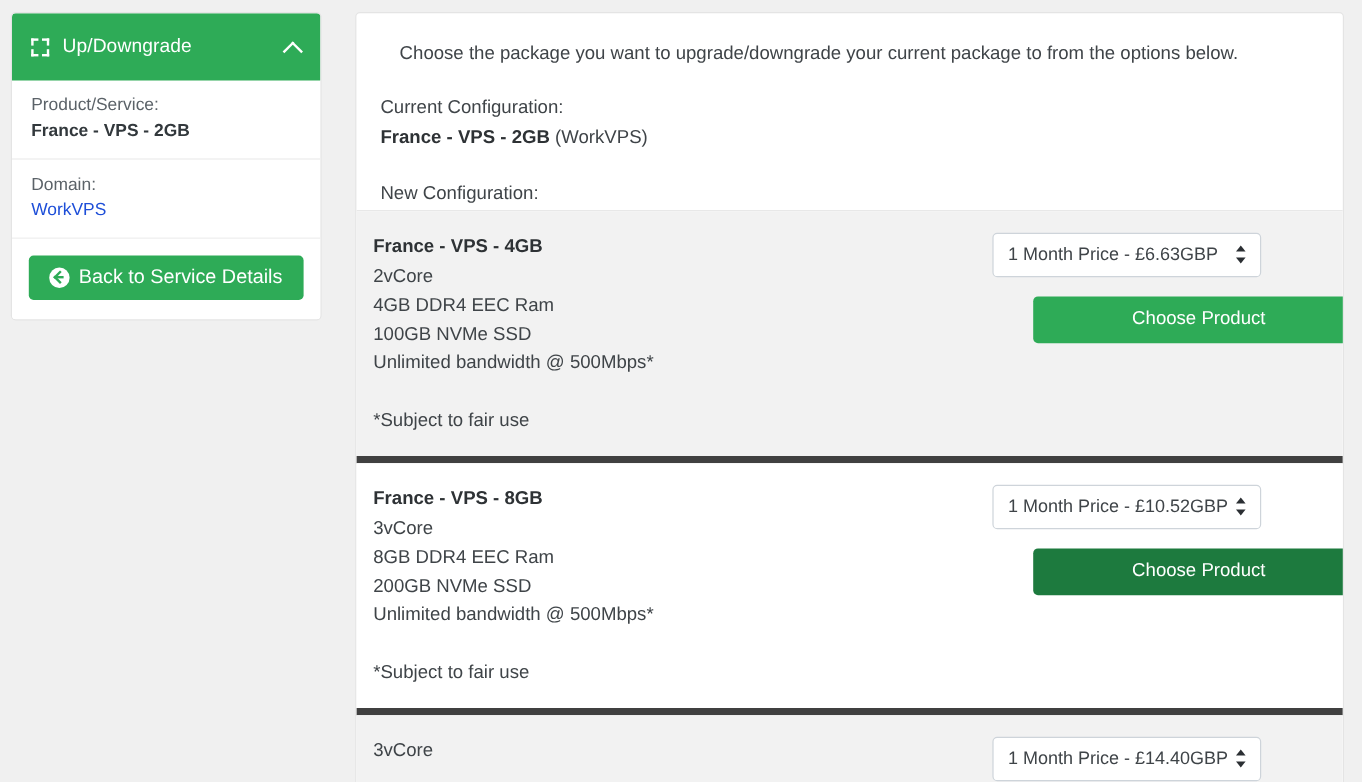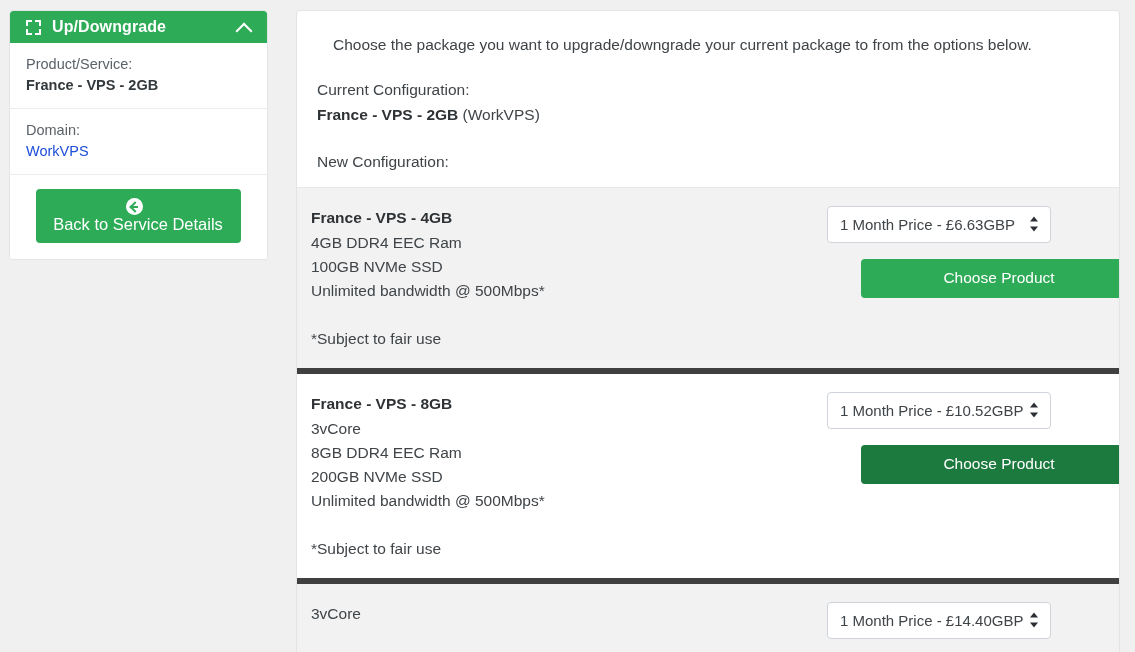"Up/Downgrade" .panel-head { font-weight: bold -> none; height: 32px -> 56px }
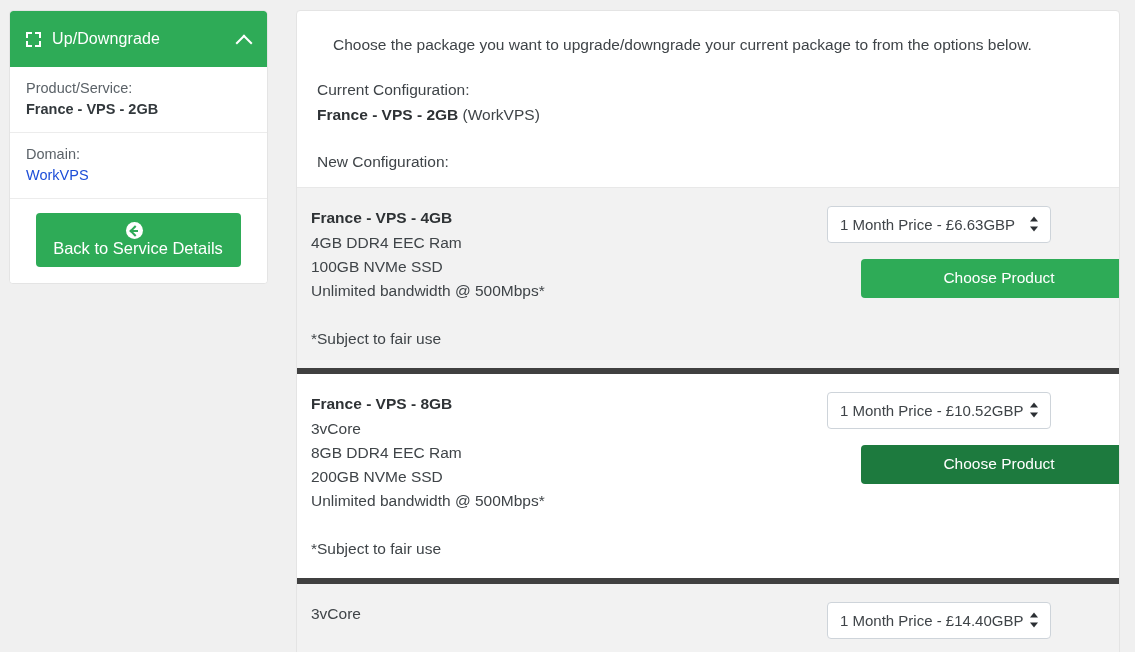"New Configuration:" .cfg-new { margin-bottom: 12px -> none }
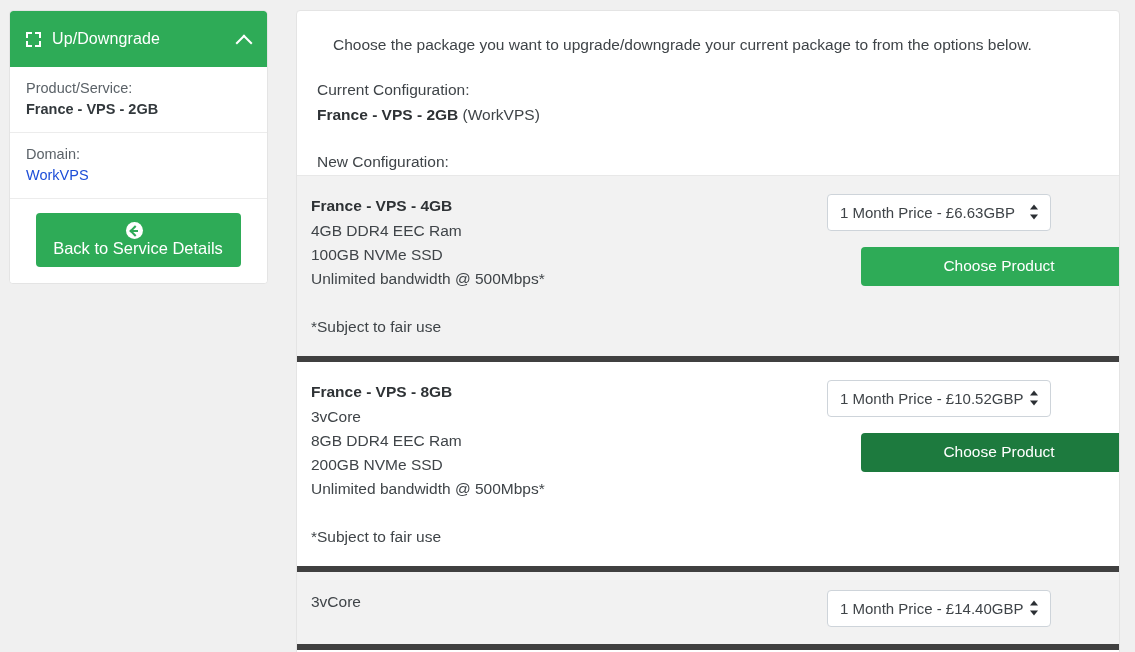"Back to Service Details" .btn-back { flex-direction: column -> none }
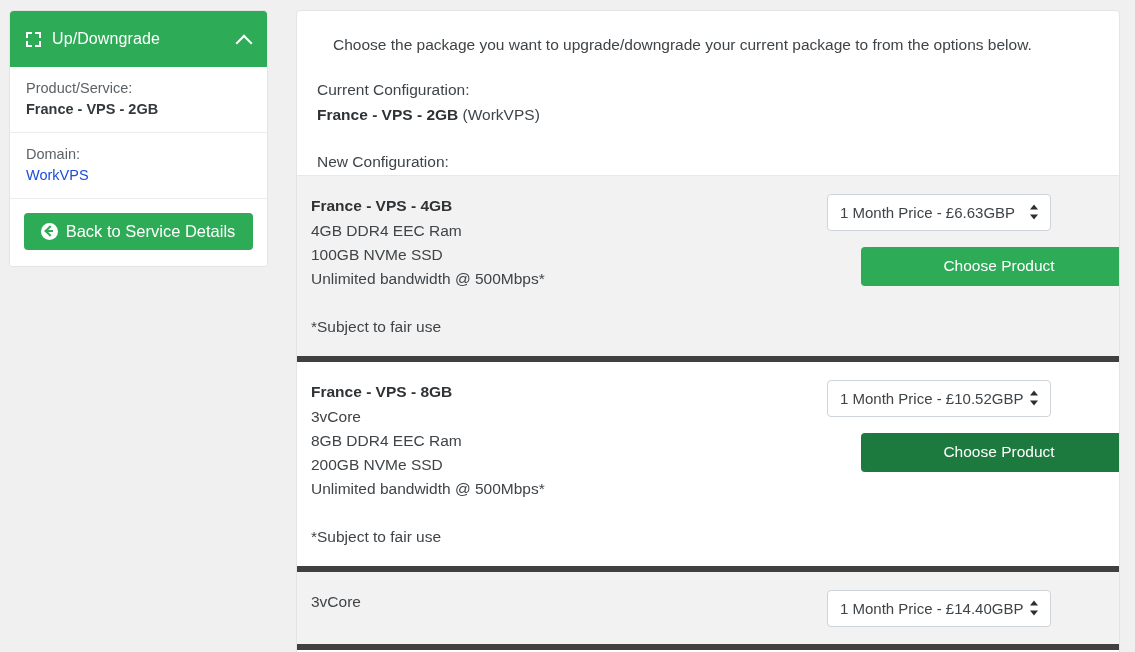"2vCore" div.spec { html: none -> <div>2vCore</div> }
